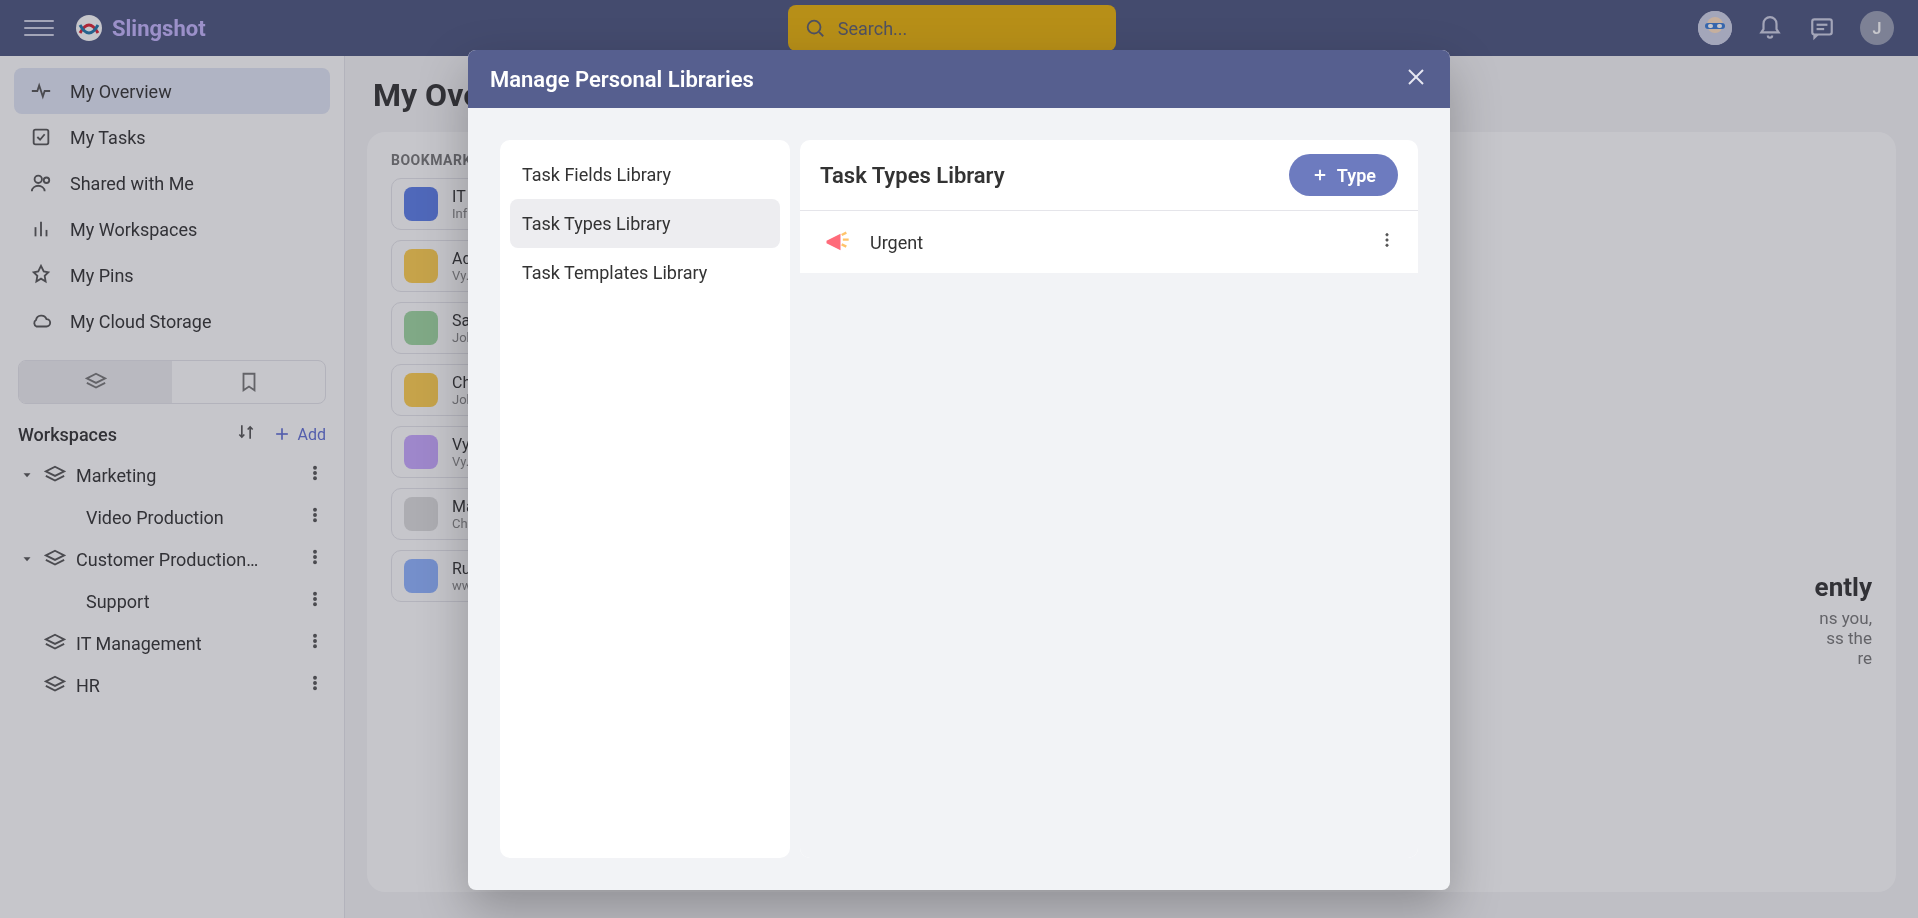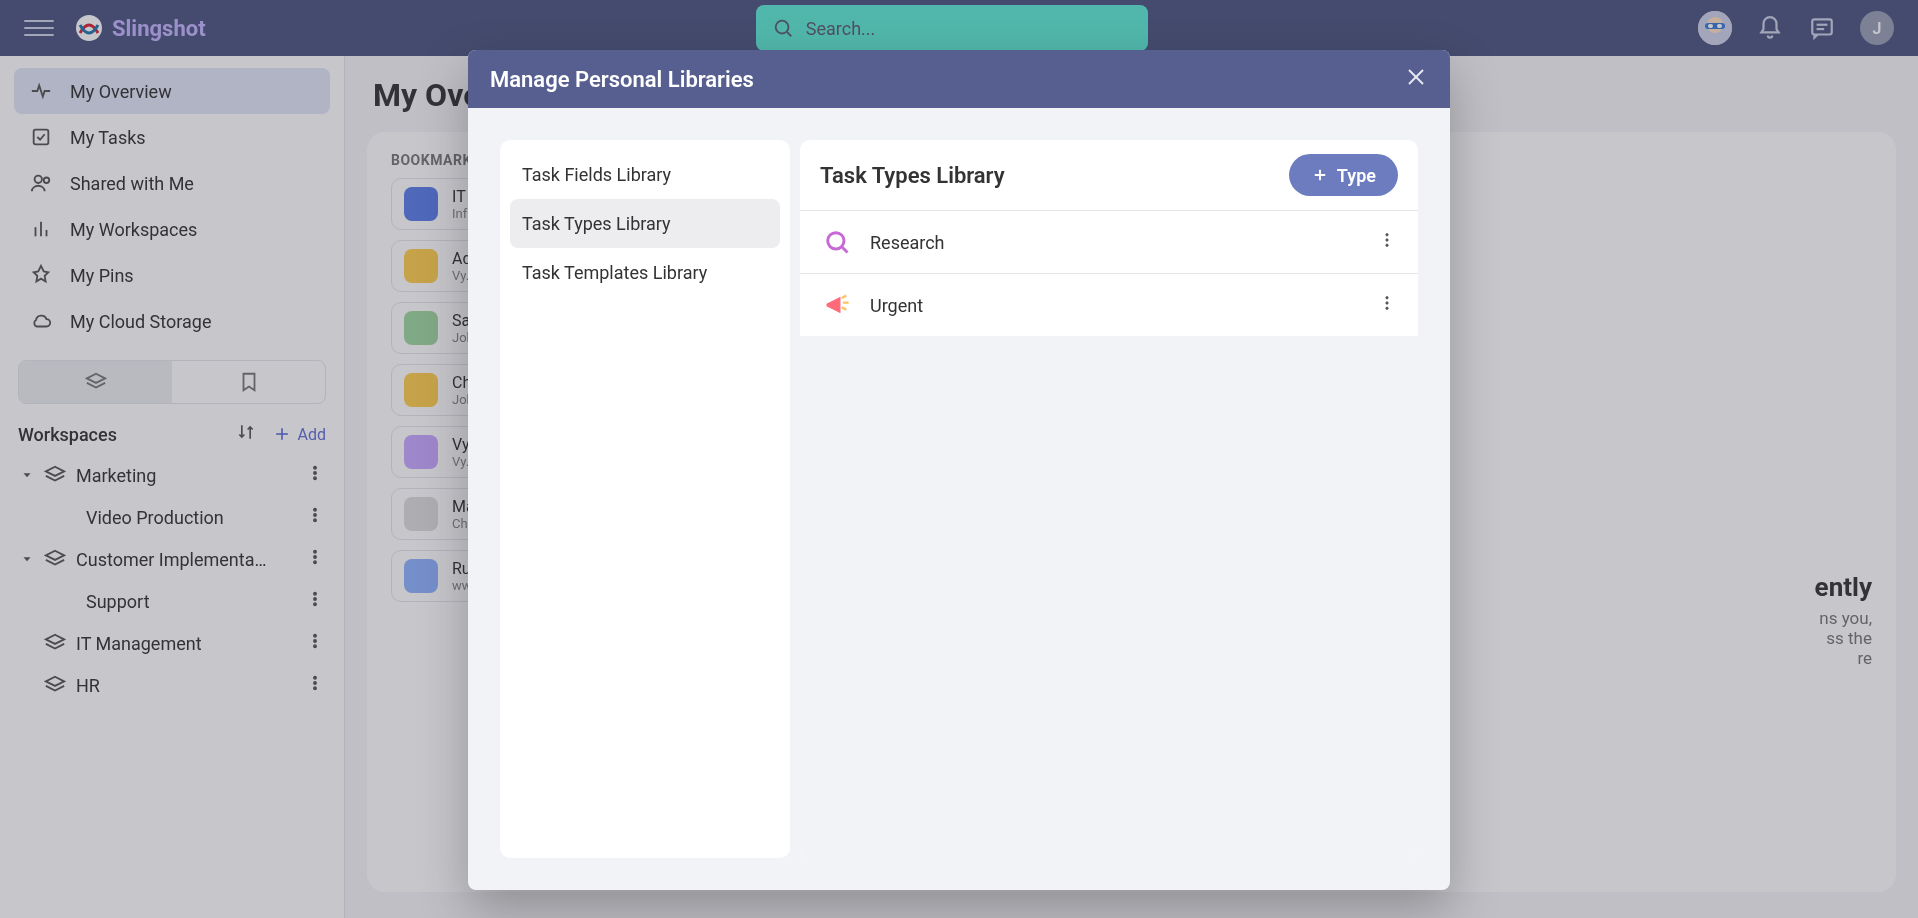"Search..." .search { background: #5eead4 -> #eab308; width: 392px -> 328px }
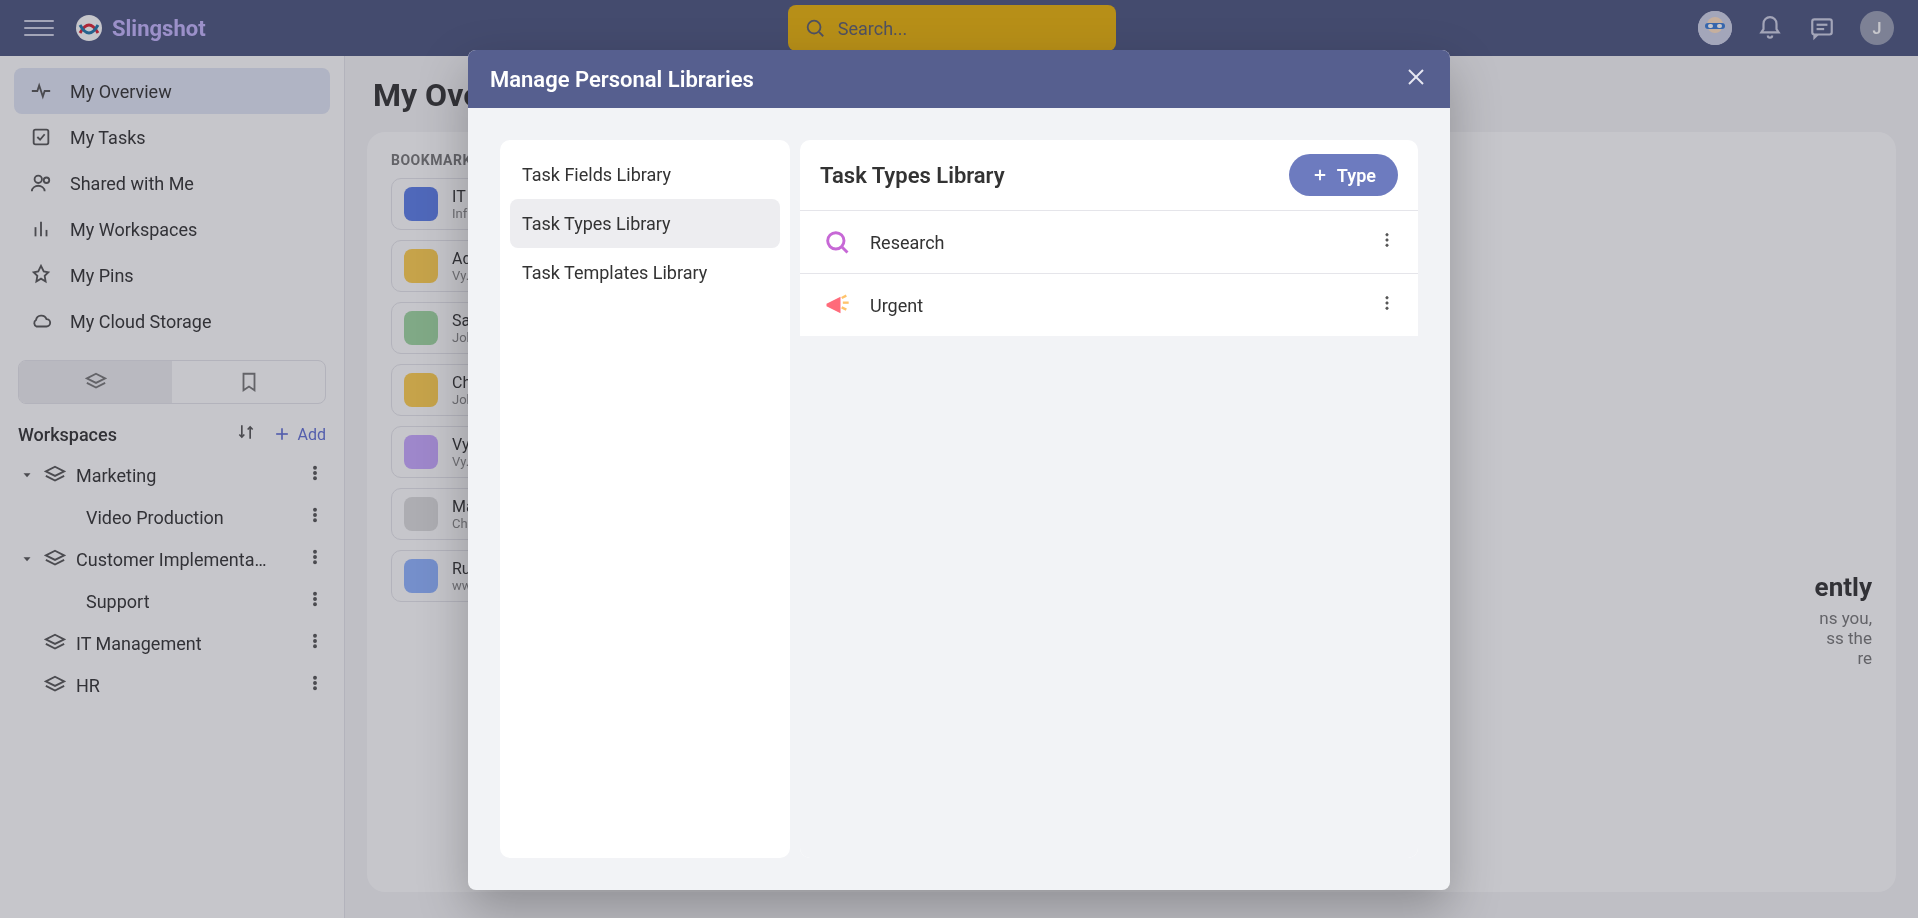"Research" div.type-row { html: <div> <span> <svg> <circle></circle> <line></line> </svg> </span> <span>Research</span> <span><svg> <circle></circle> <circle></circle> <circle></circle> </svg></span> </div> -> none }
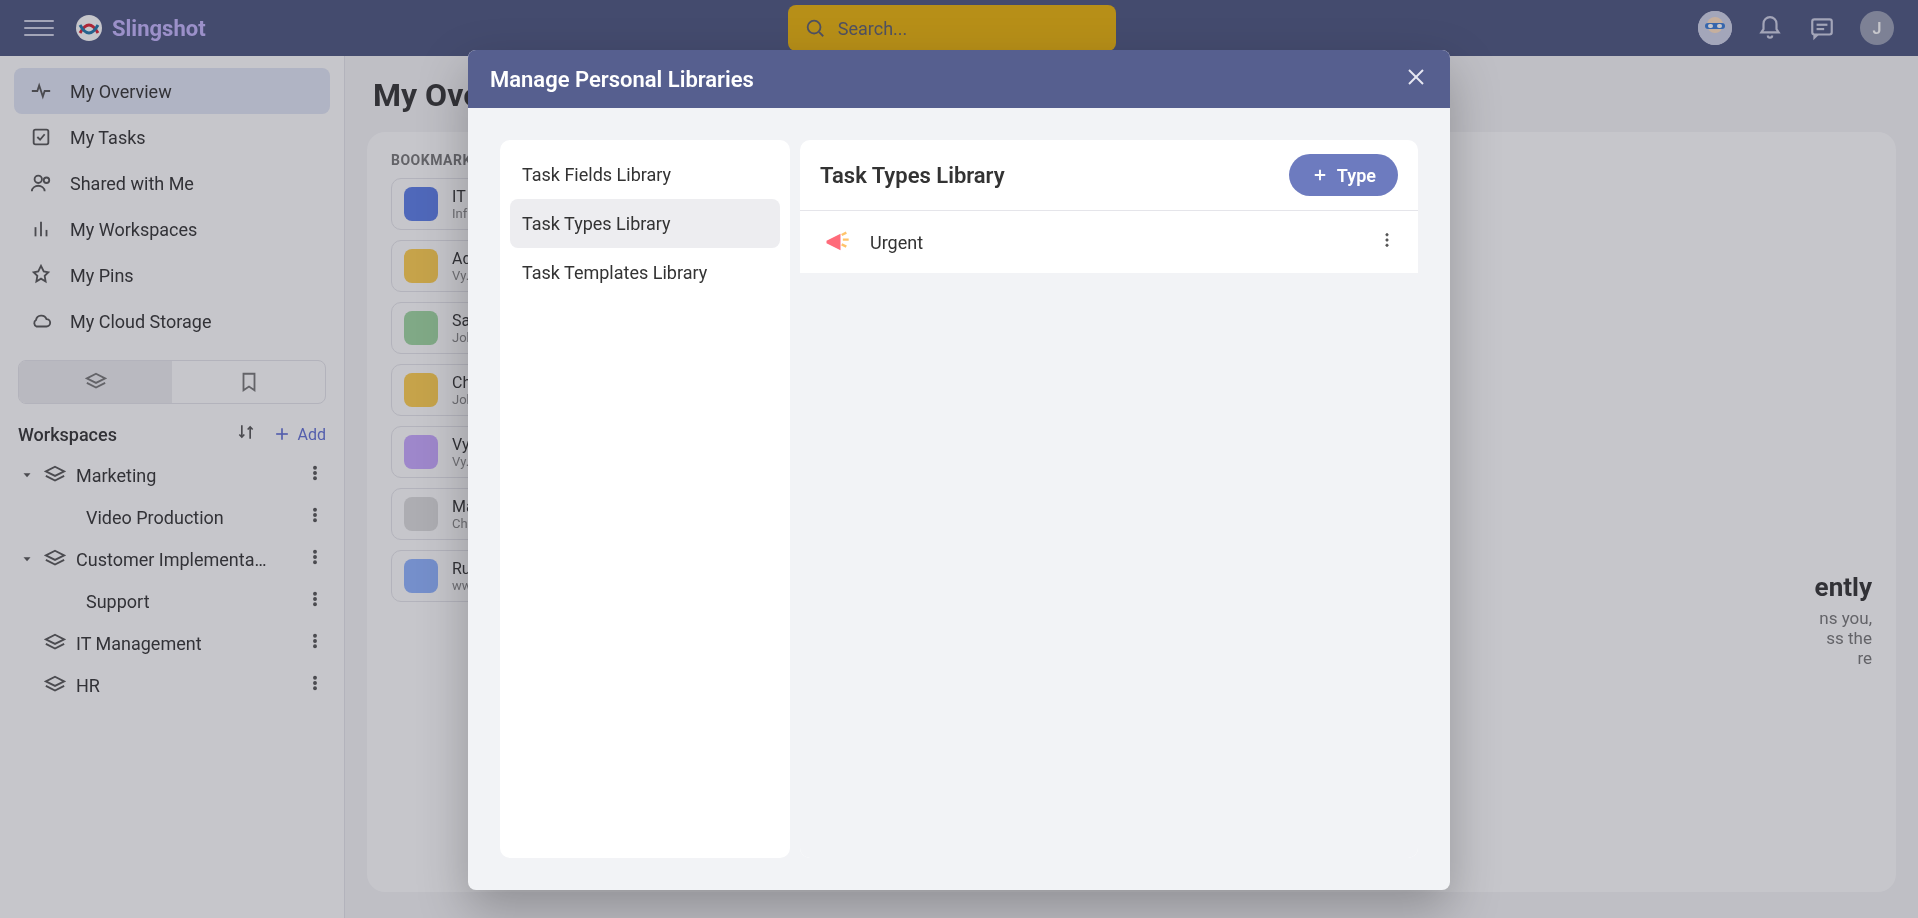"Customer Implementa…" span.label { text: Implementa -> Production }
